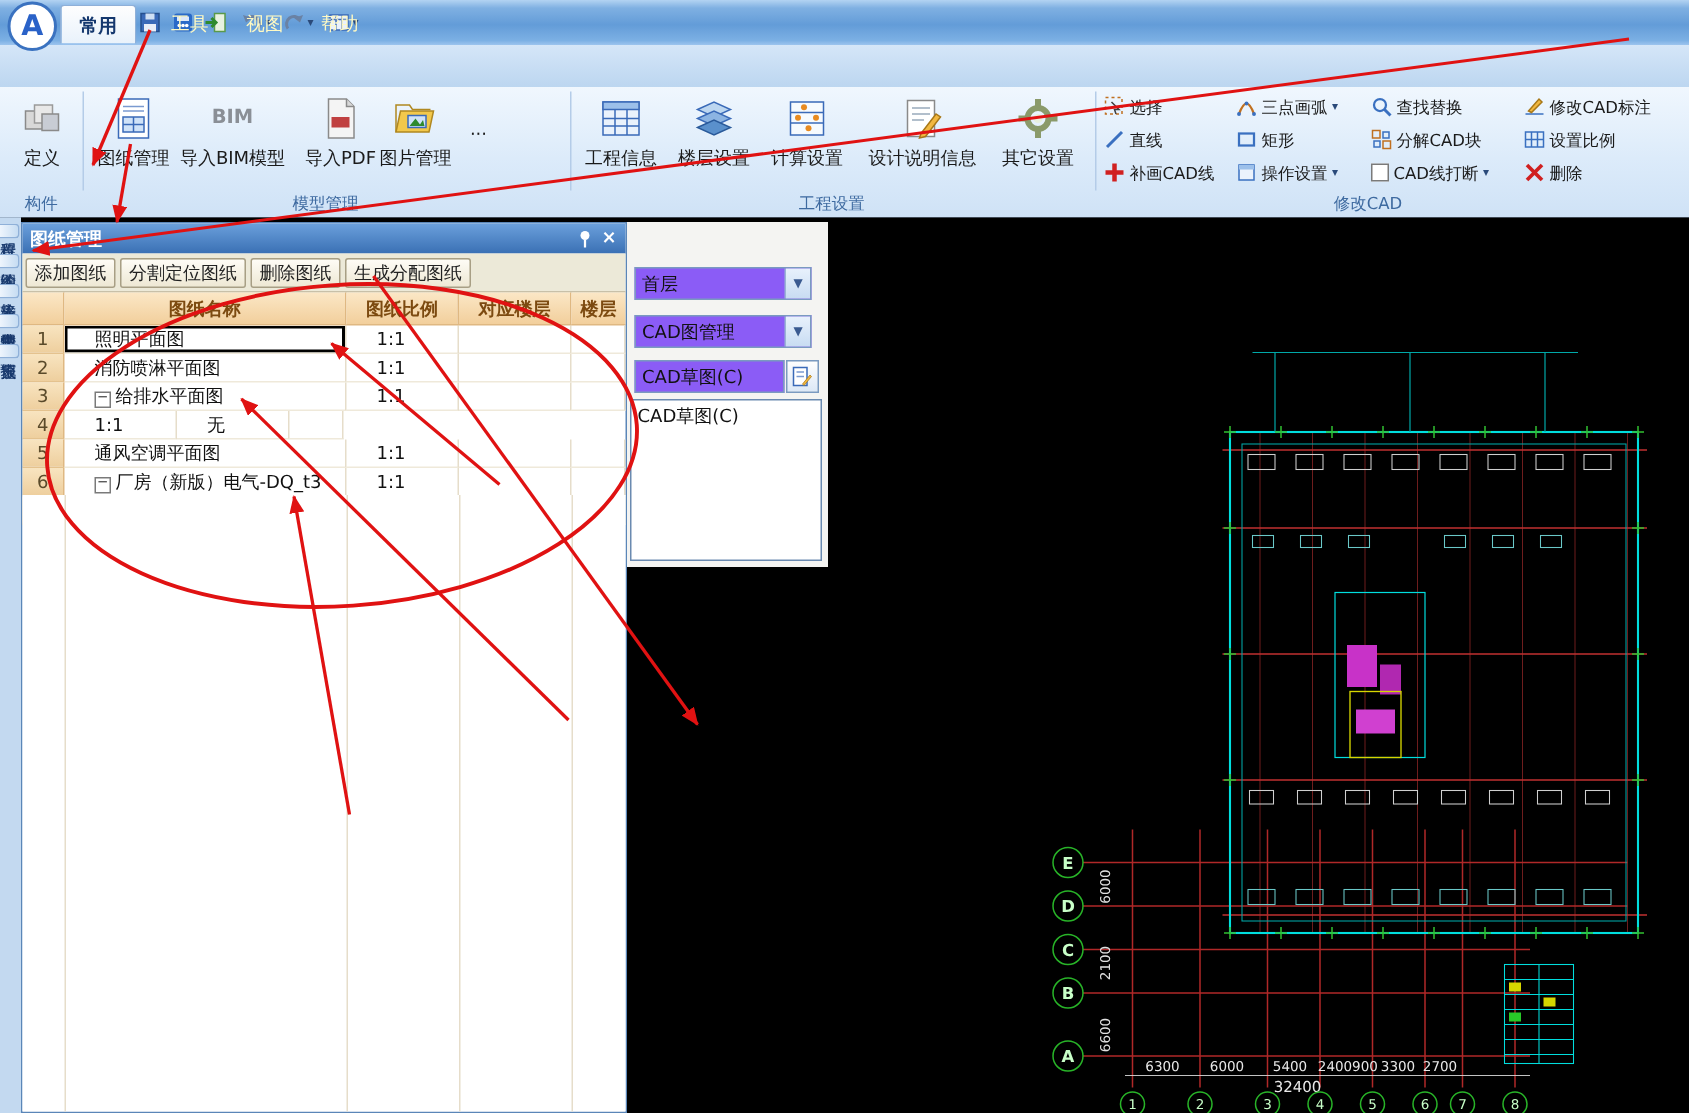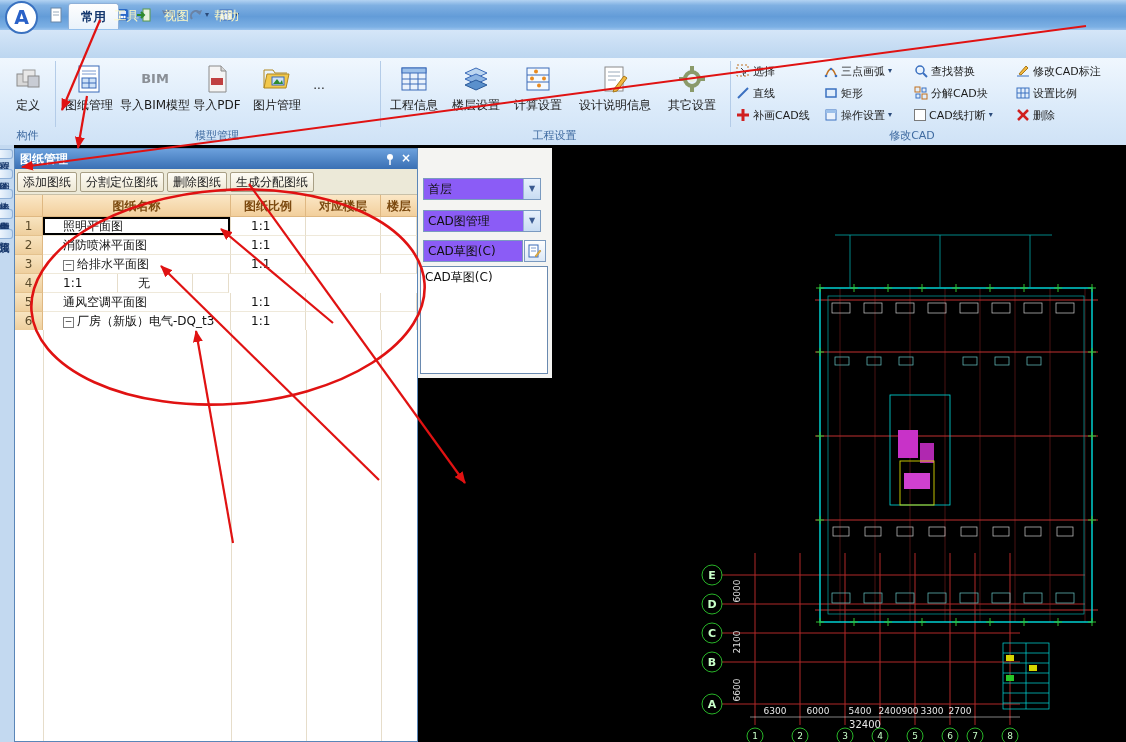"常用" div.abs { left: 68px -> 40px }
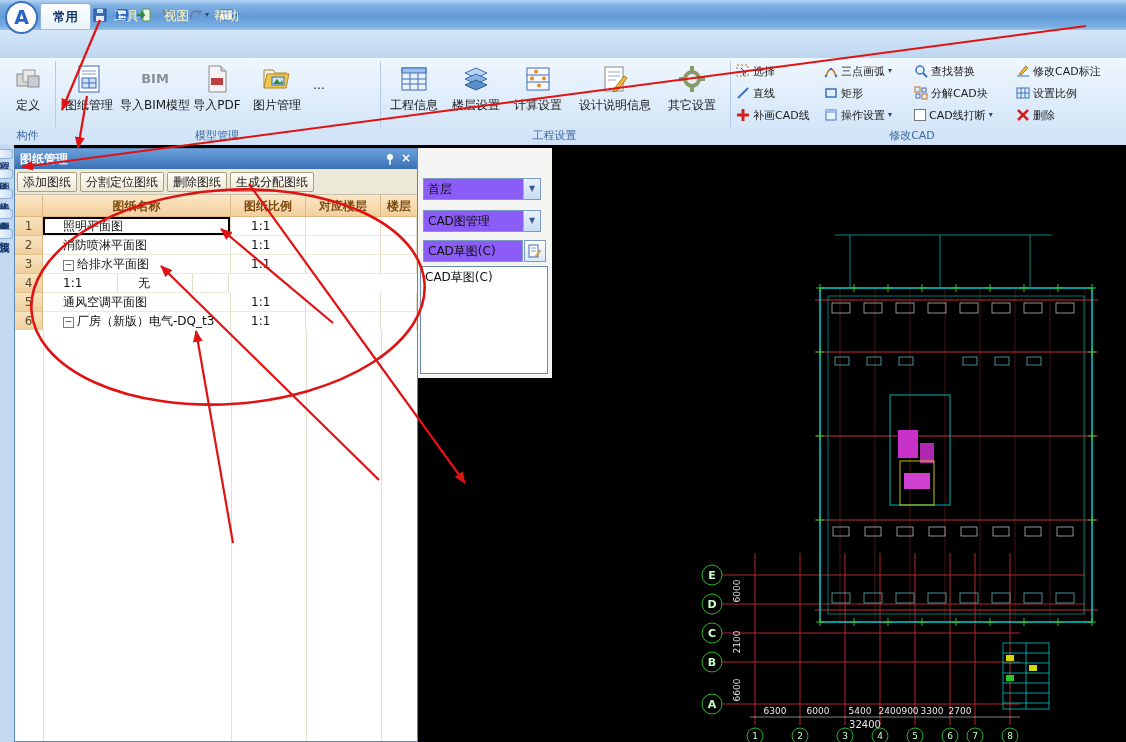"导入PDF" div.abs { left: 190px -> 200px }
